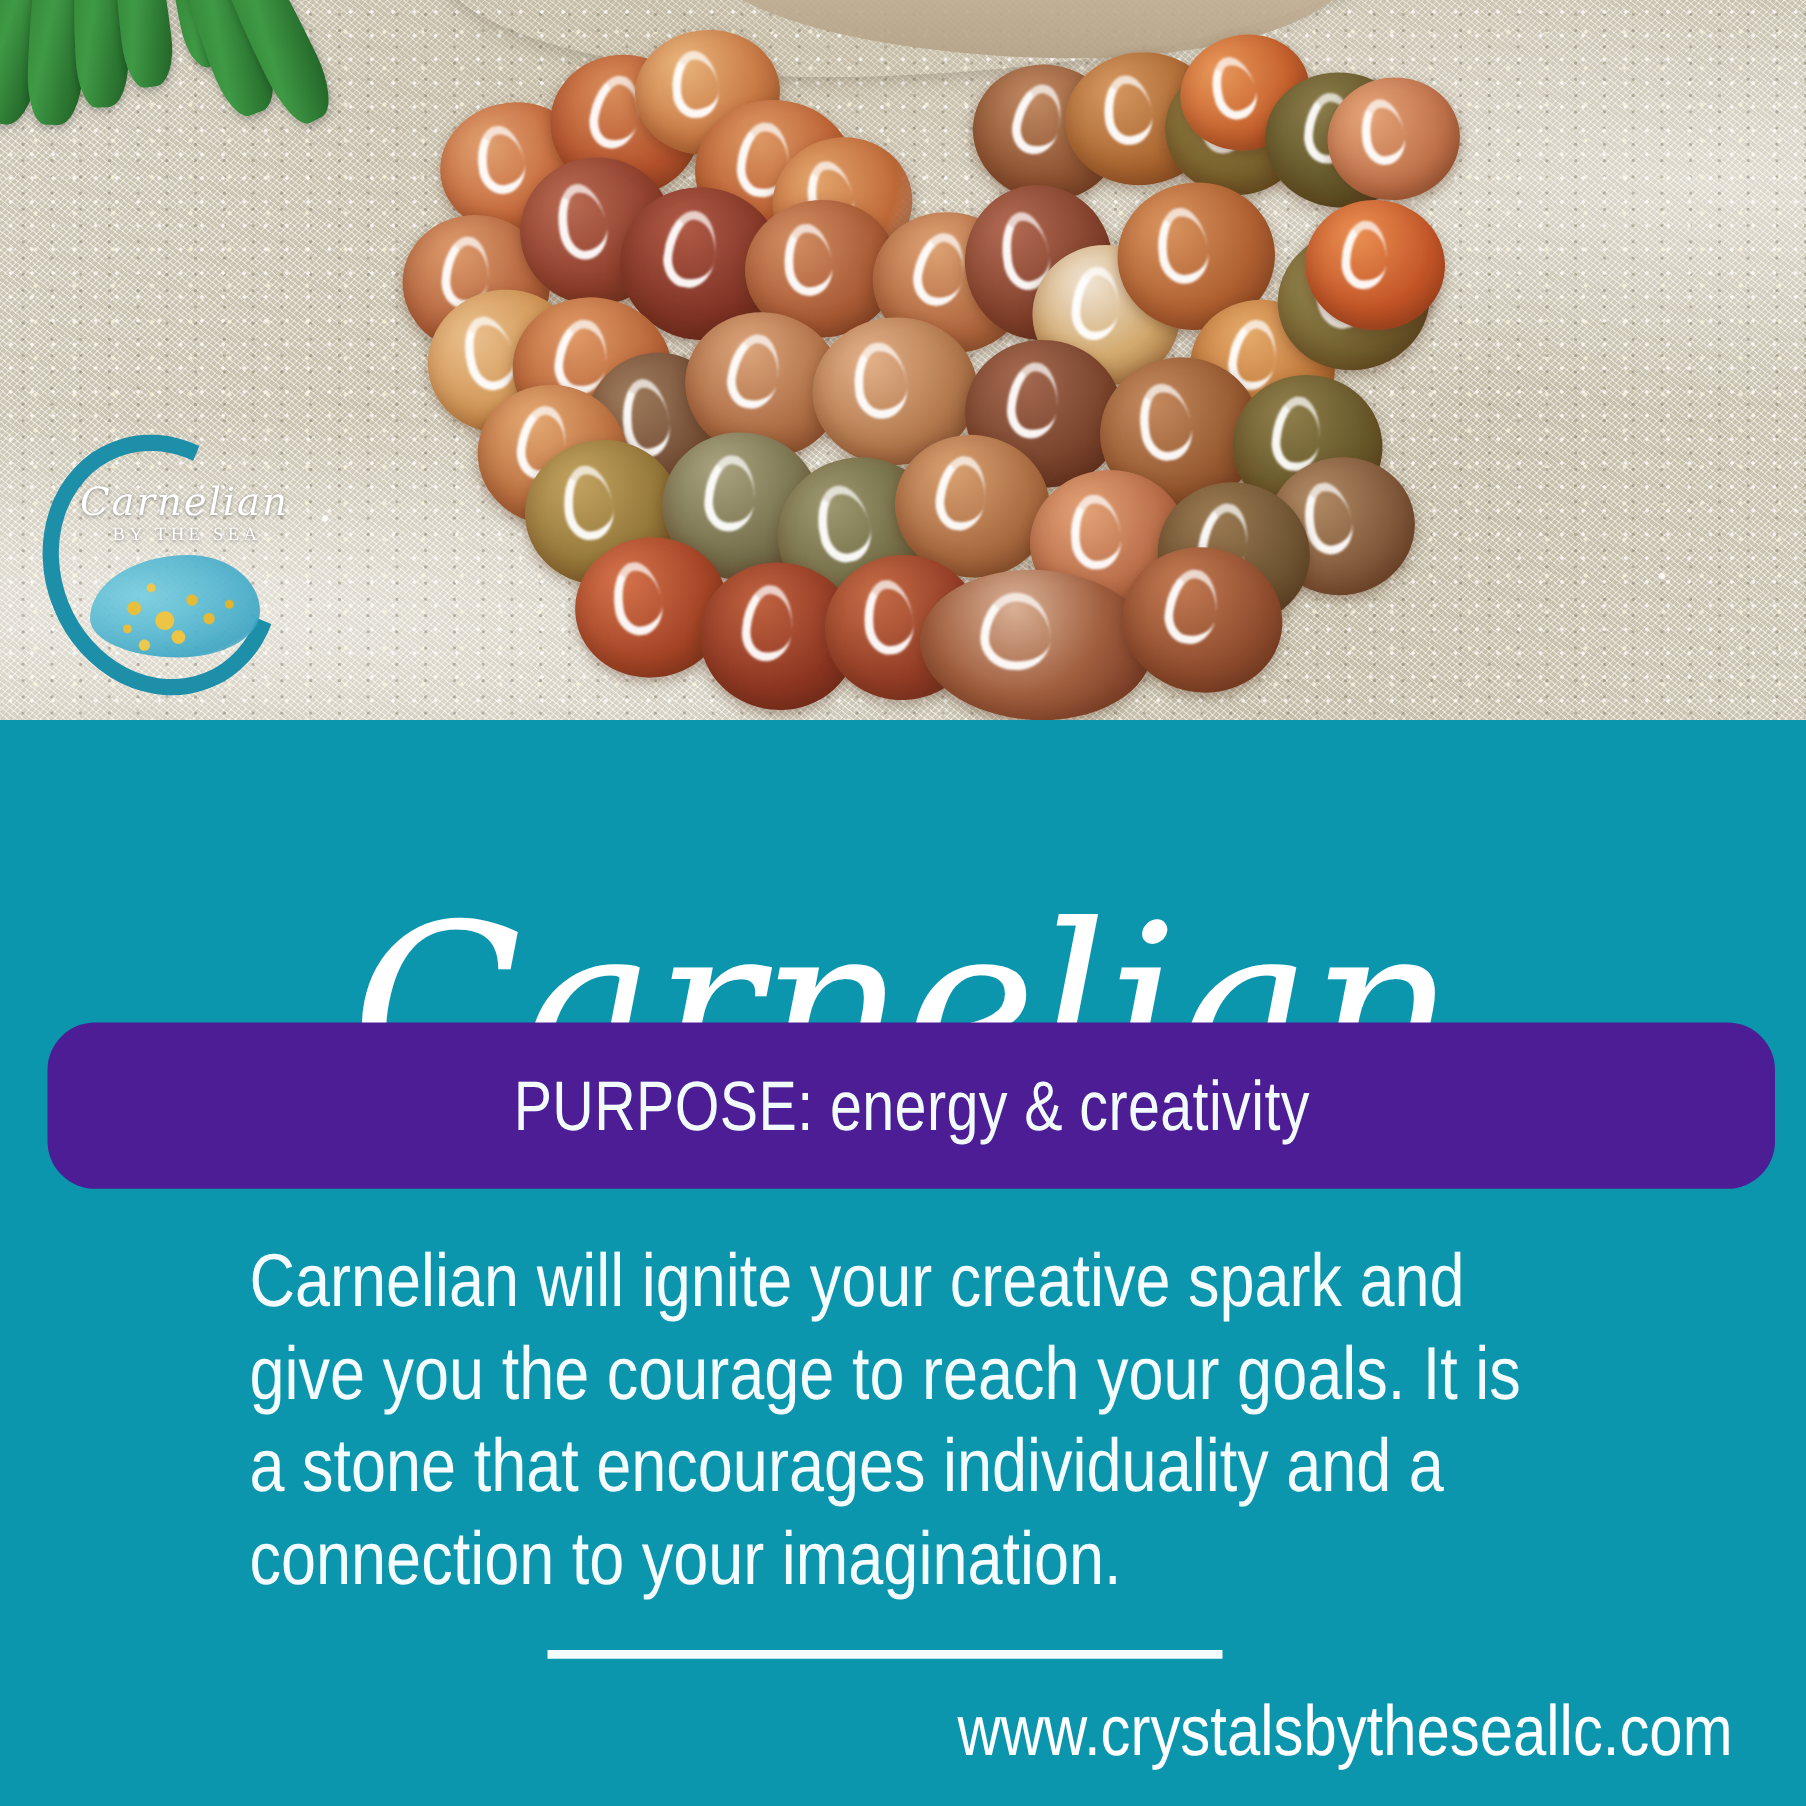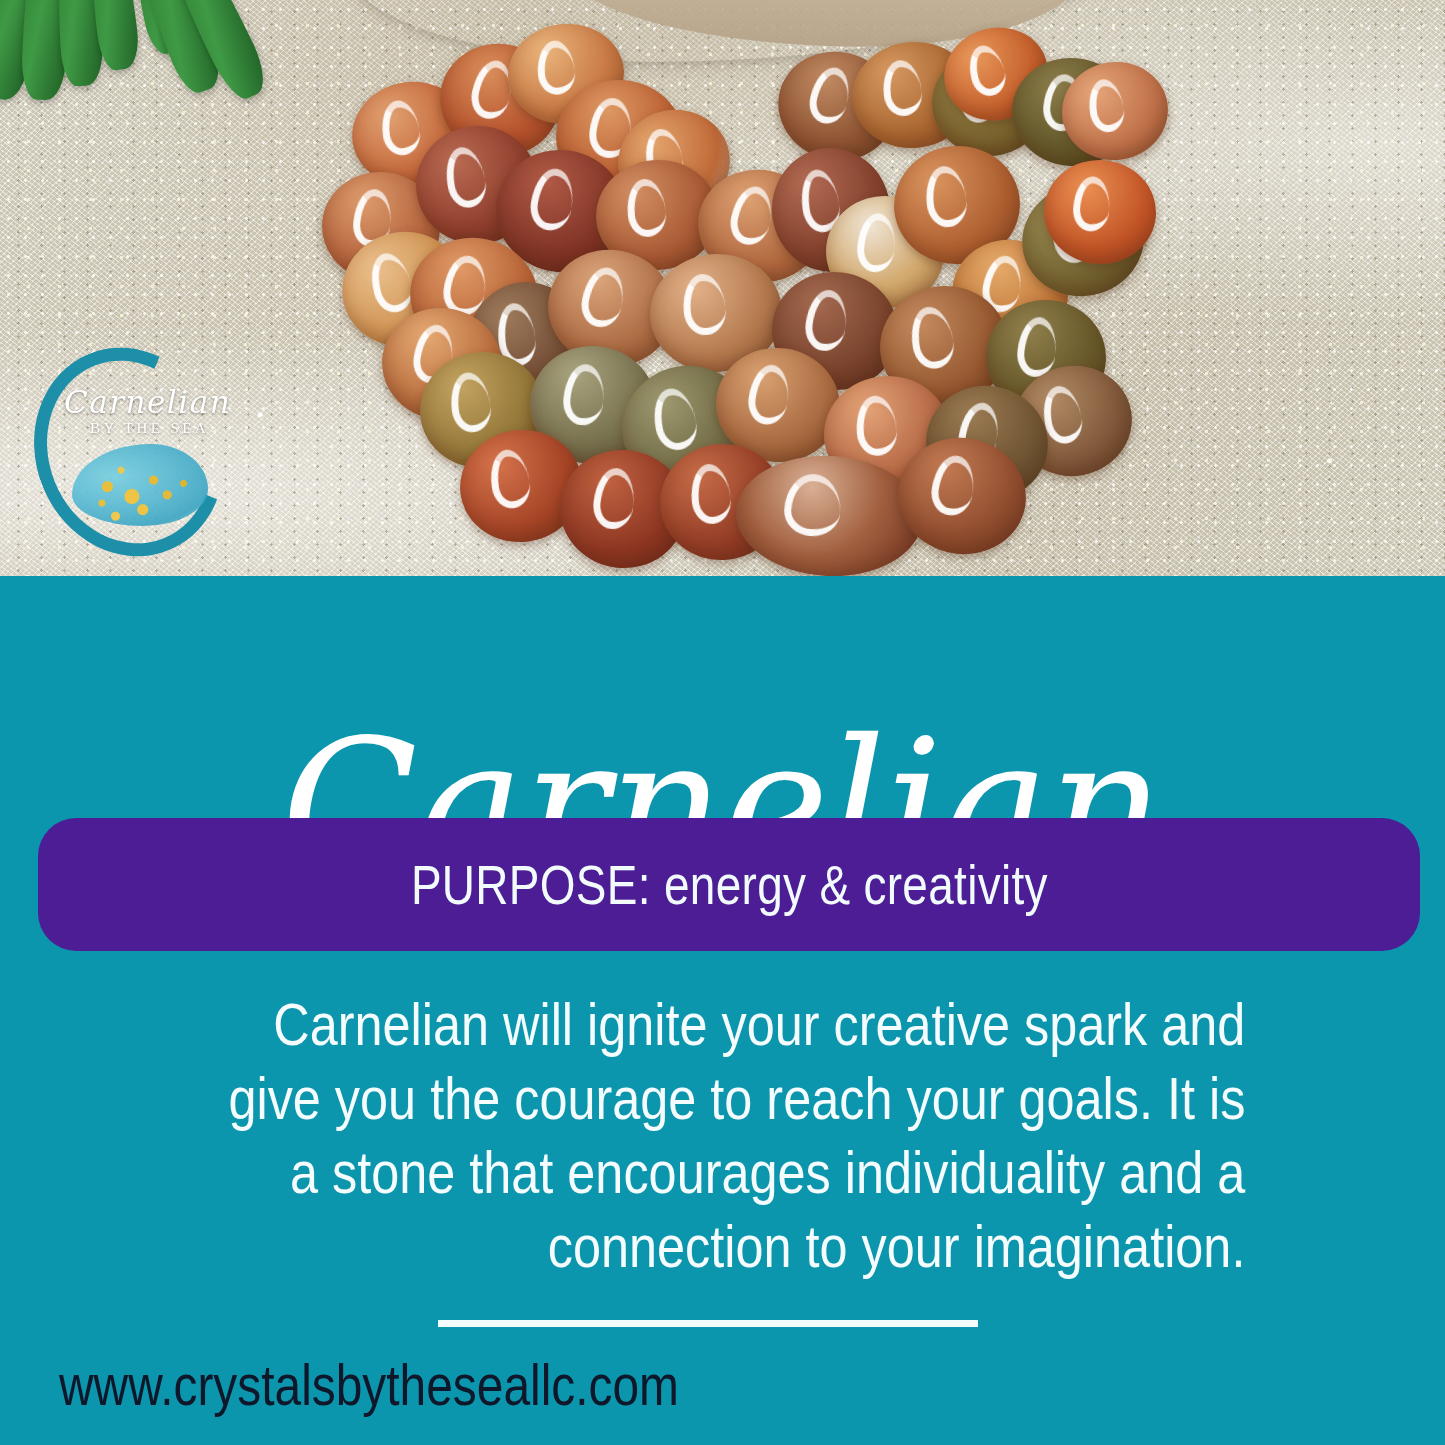"Carnelian will ignite your creative" #body-copy { text-align: right -> left }
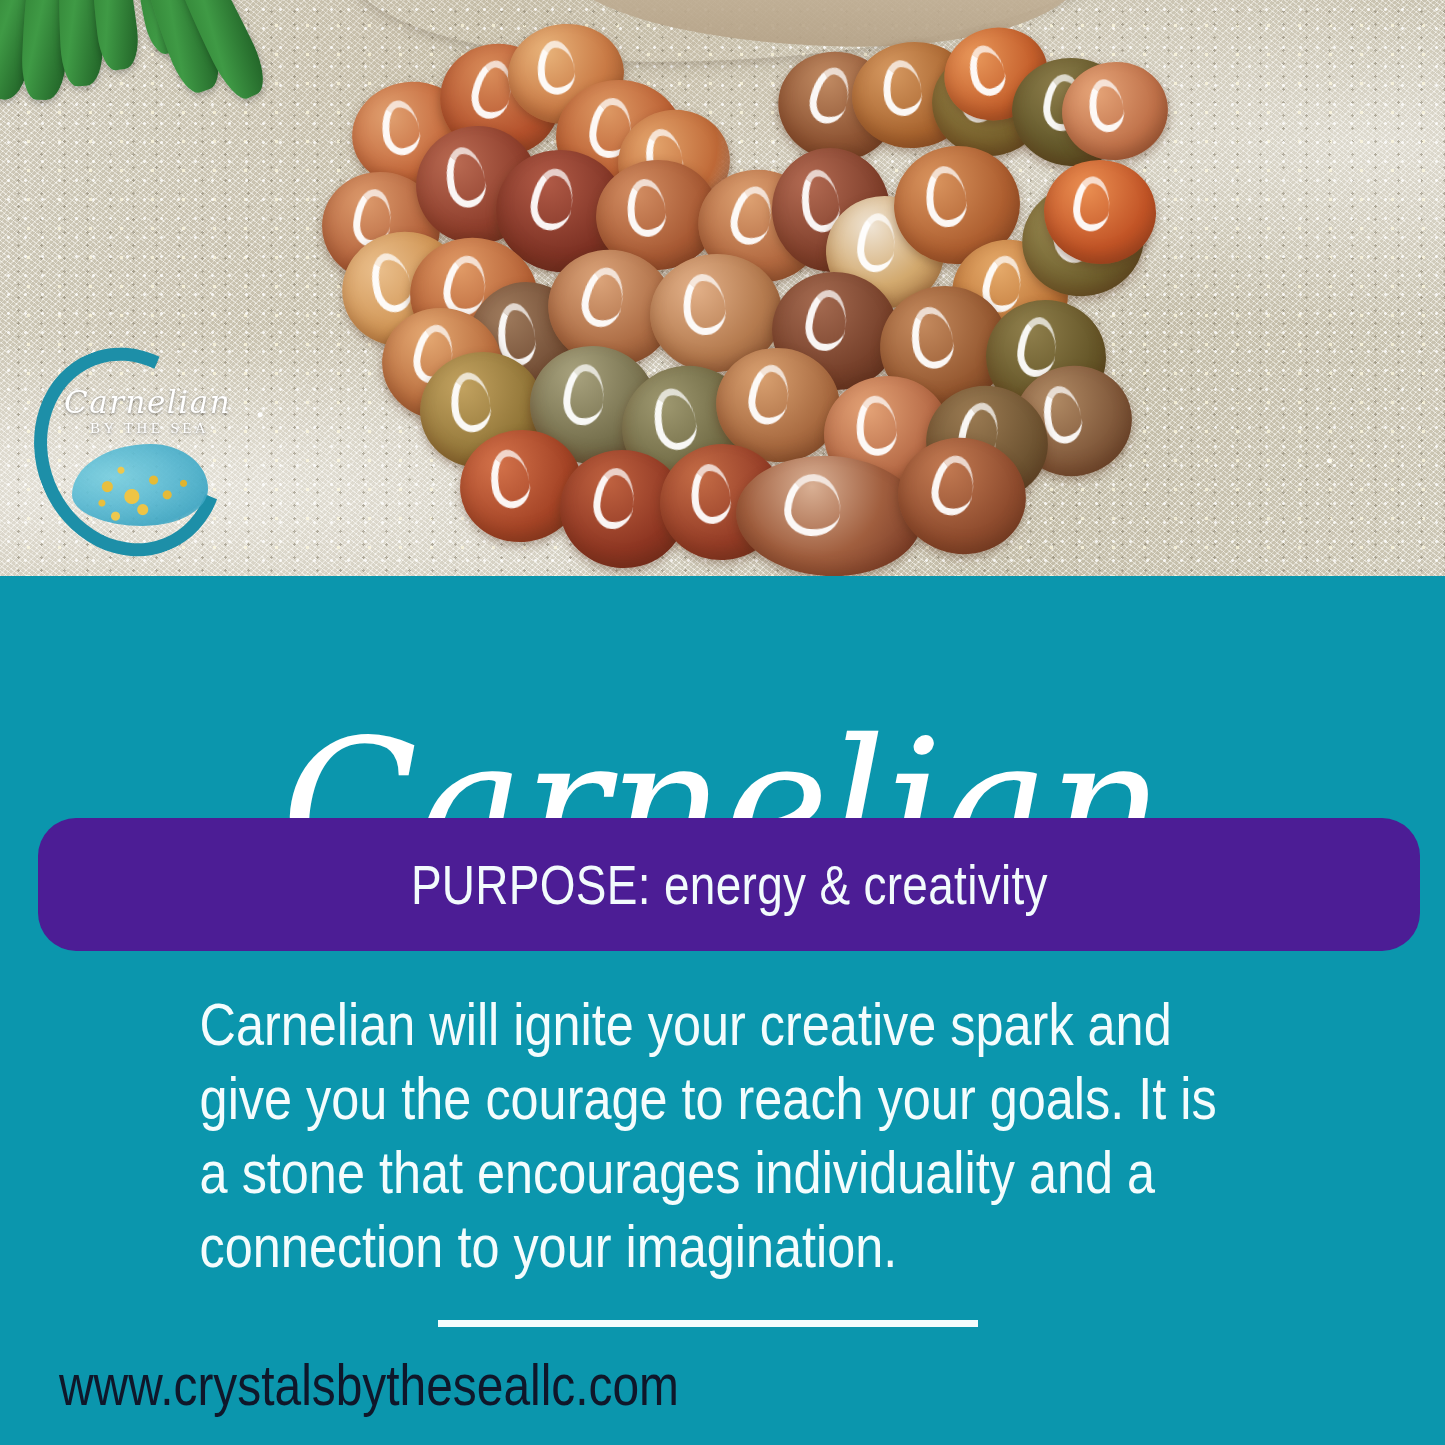"www.crystalsbytheseallc.com" #site-url { color: #0f172a -> #ffffff; text-align: left -> right }
